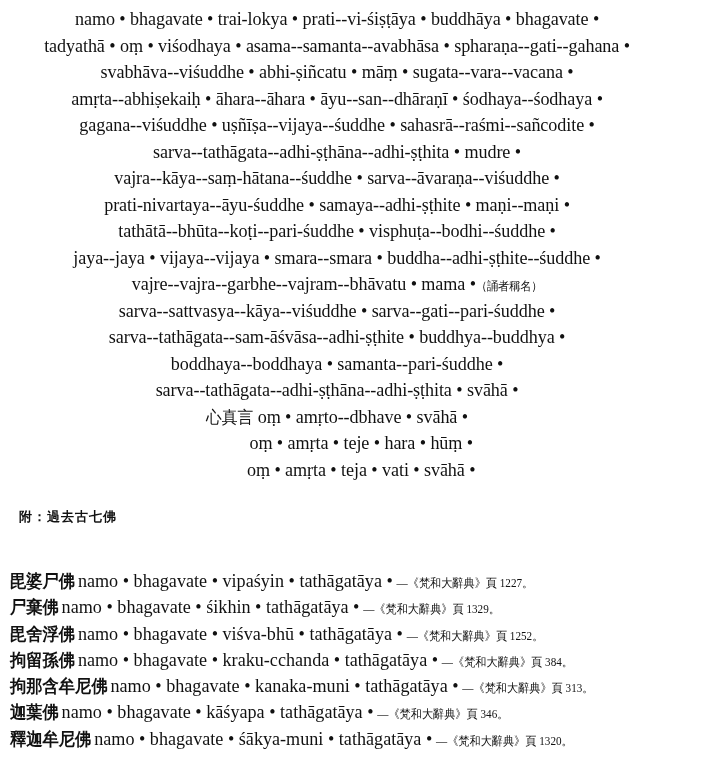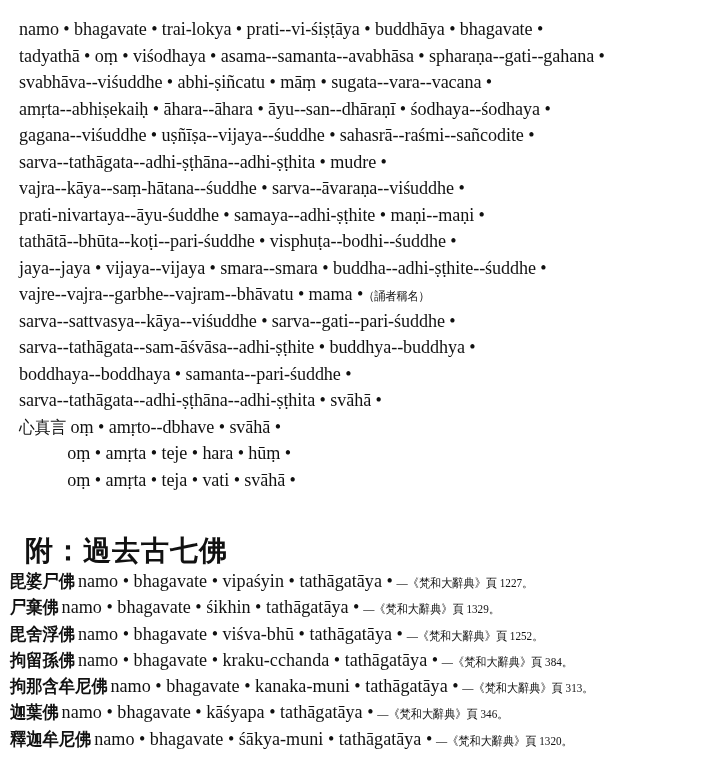"namo • bhagavate • trai-lokya" .page { text-align: none -> center; top: 16px -> 6px }
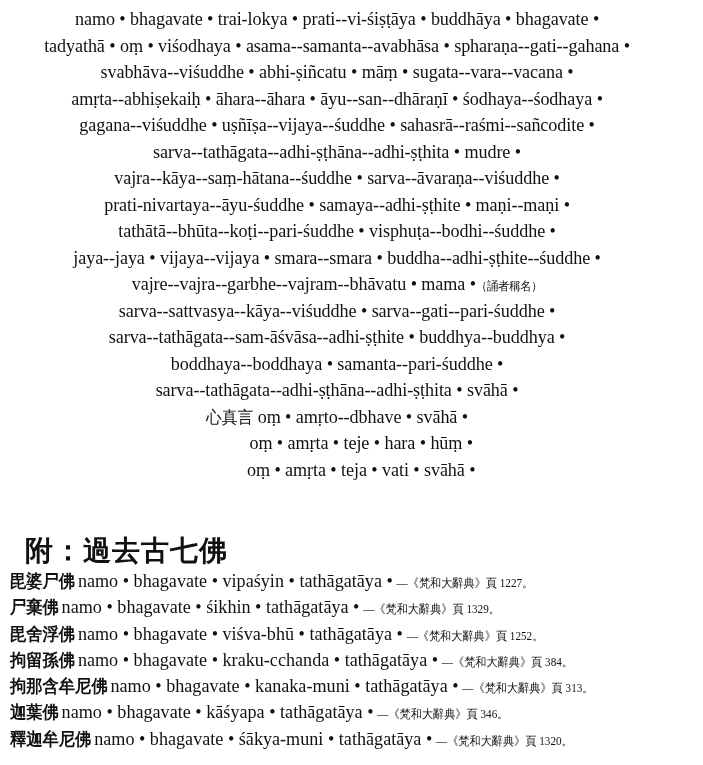"附：過去古七佛" .heading { font-size: 28px -> 13px; margin-left: 6px -> none; top: 532px -> 508px }
